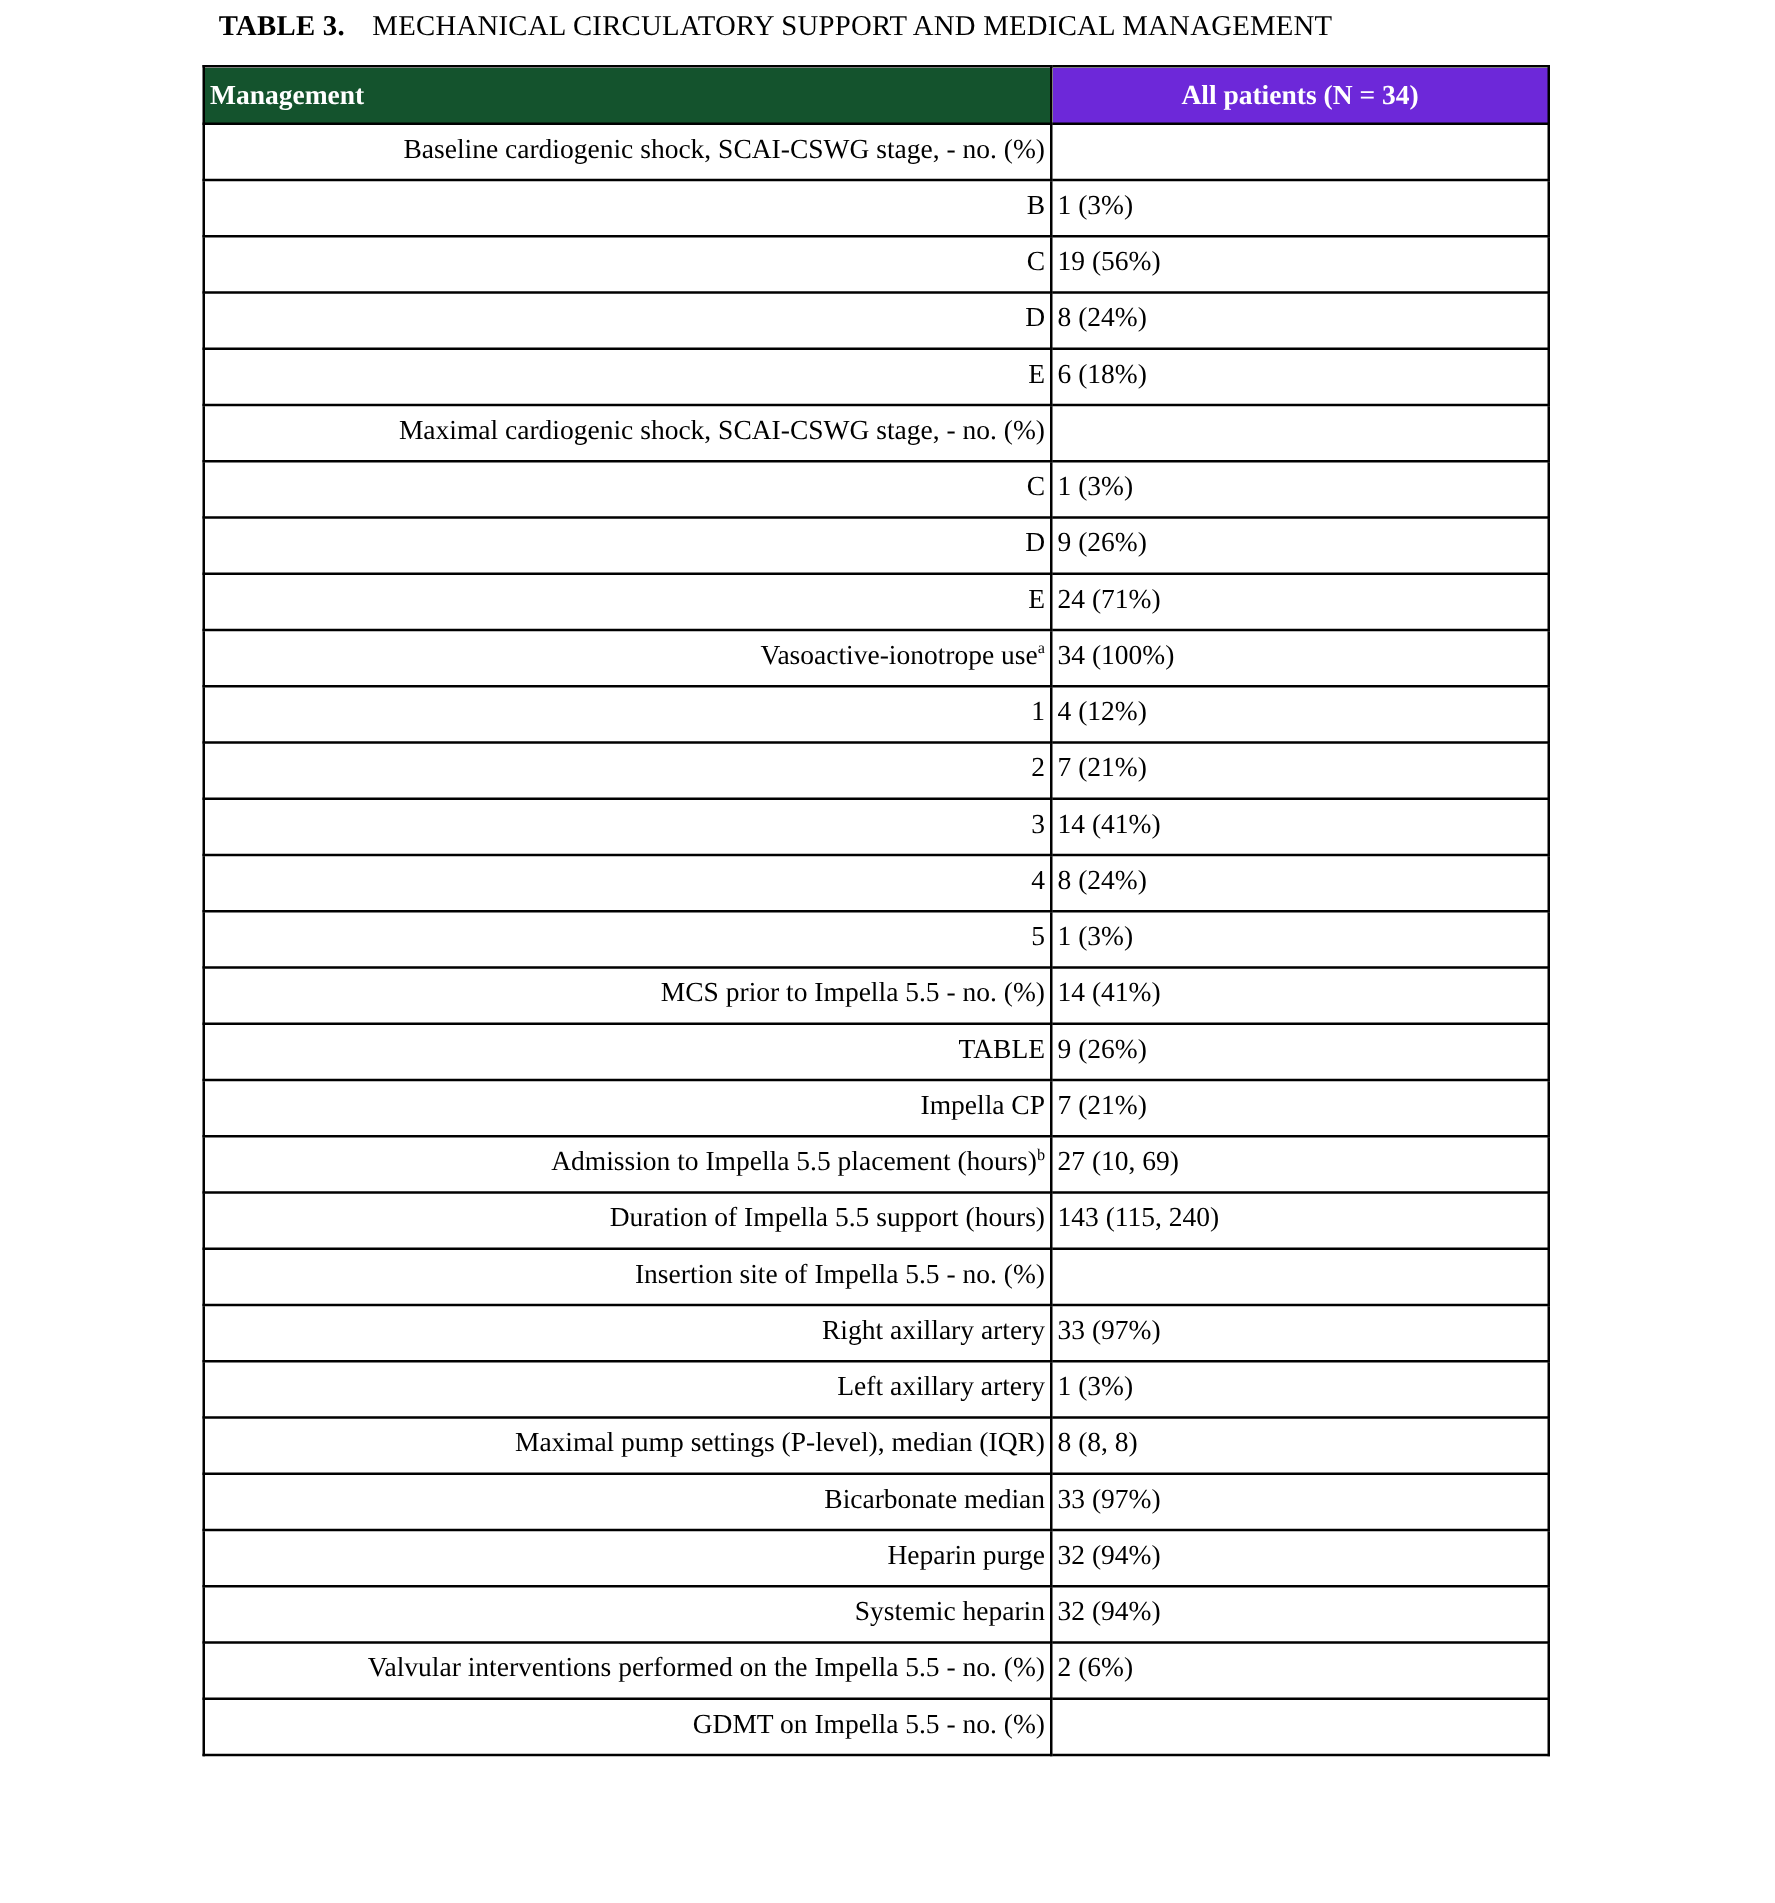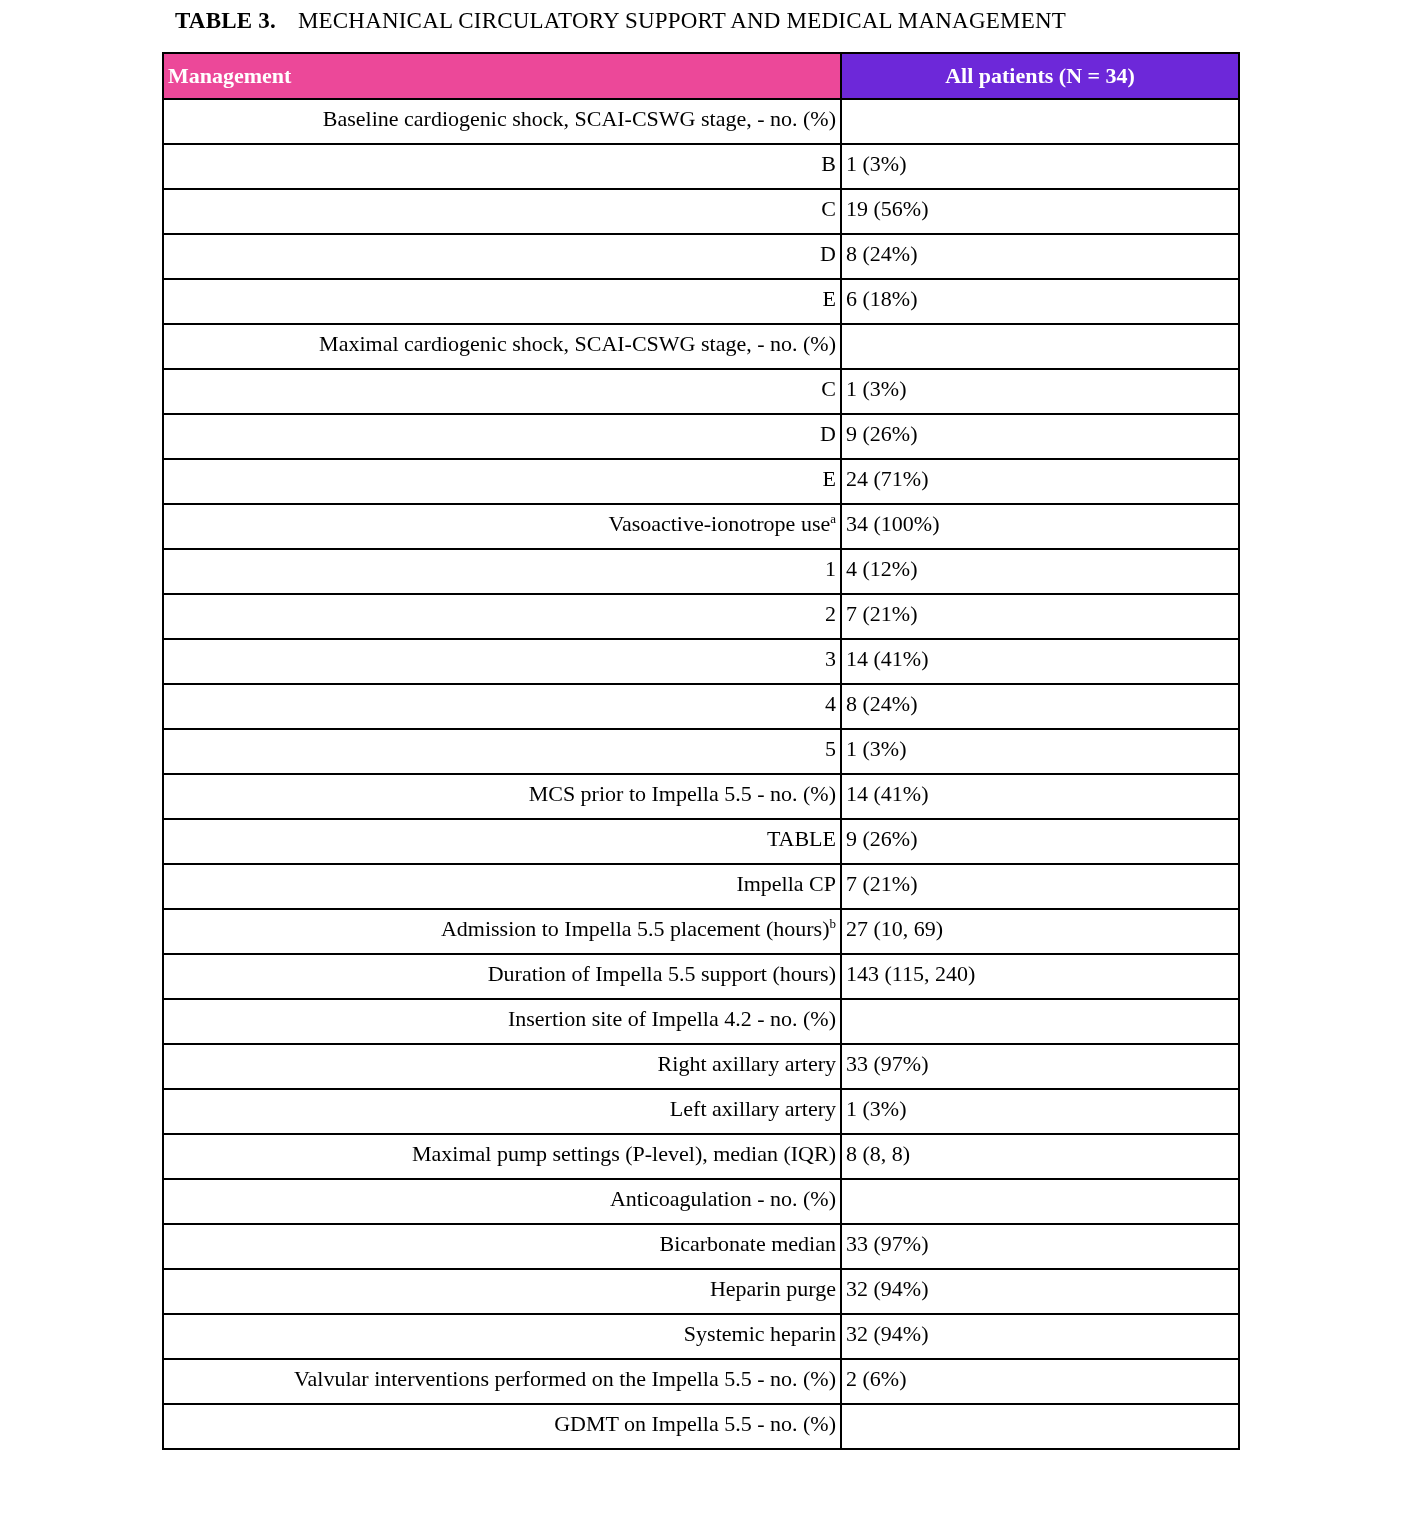"Management" th.hdr-left { background: #ec4899 -> #14532d }
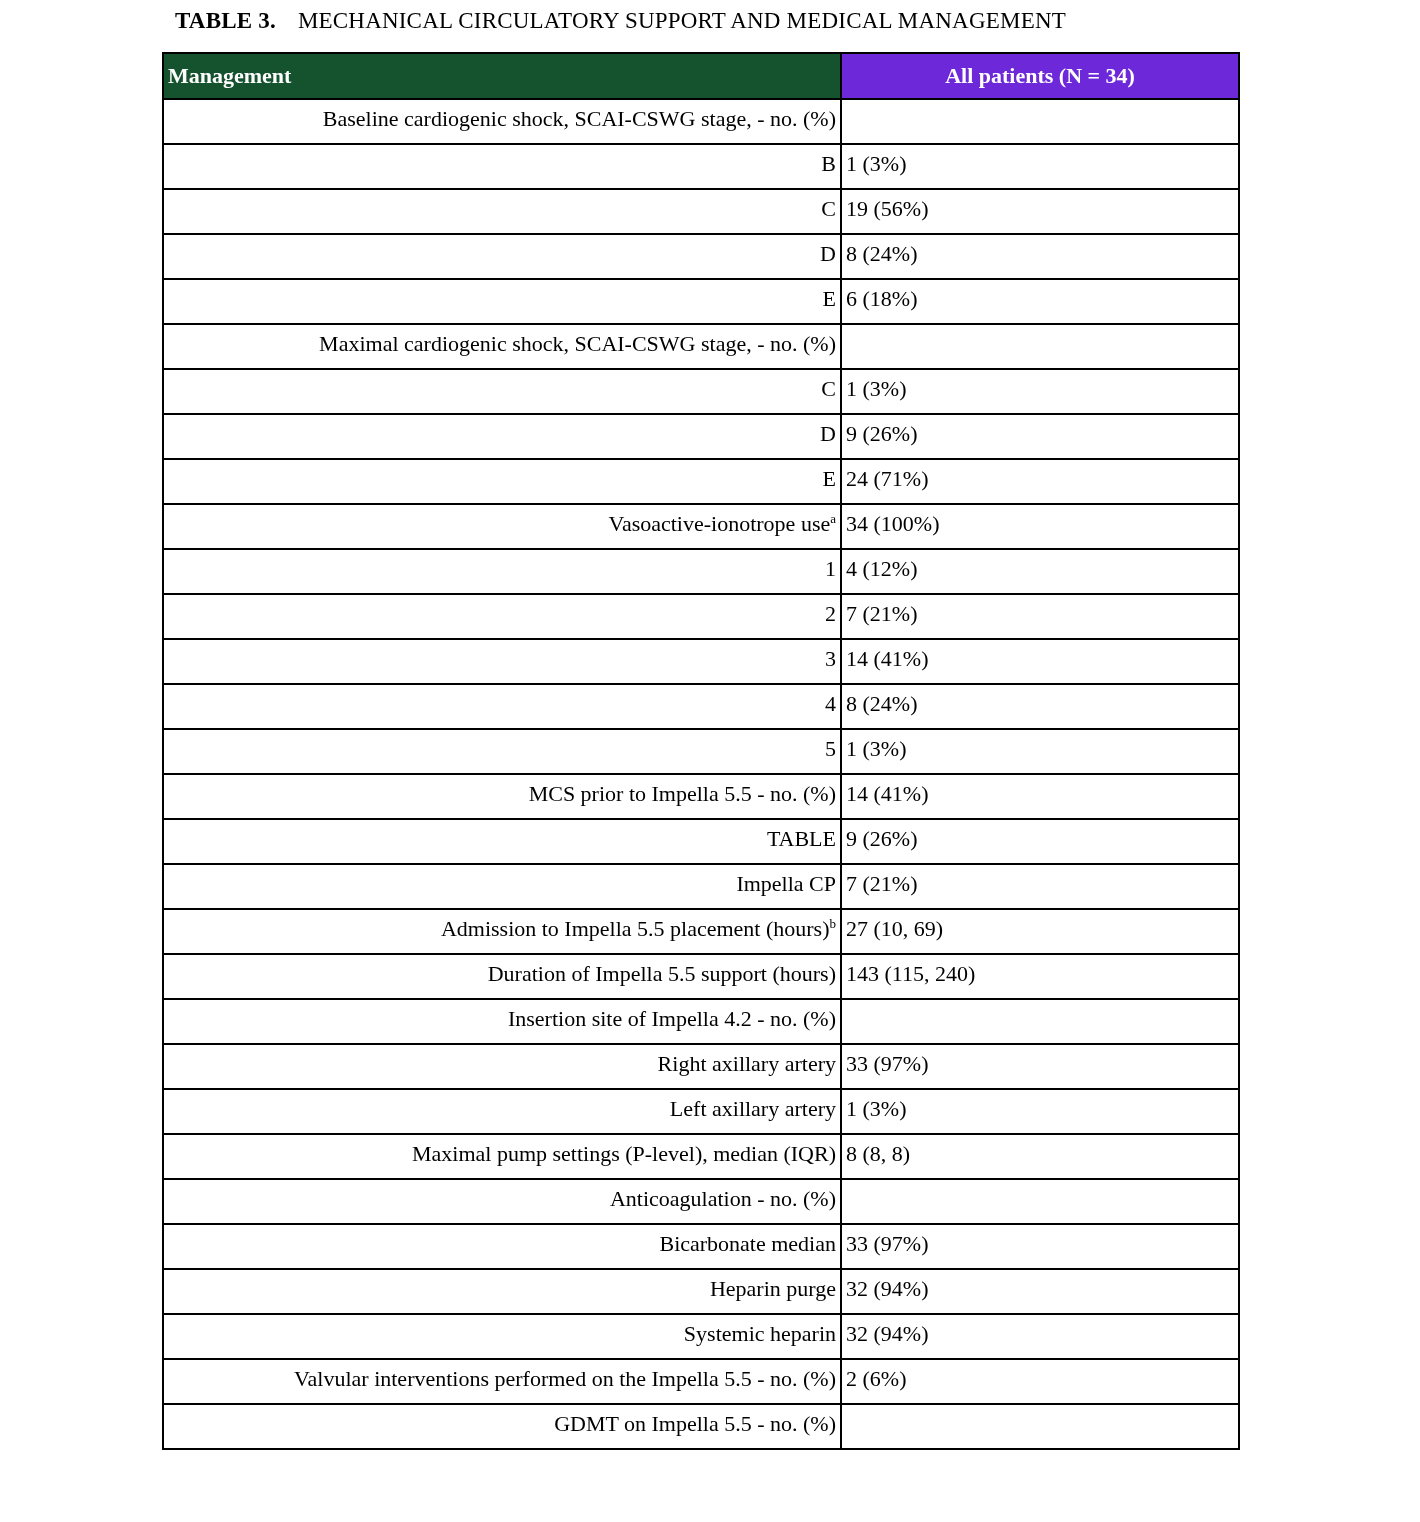"Insertion site of Impella 4.2" span { text: 4.2 -> 5.5 }
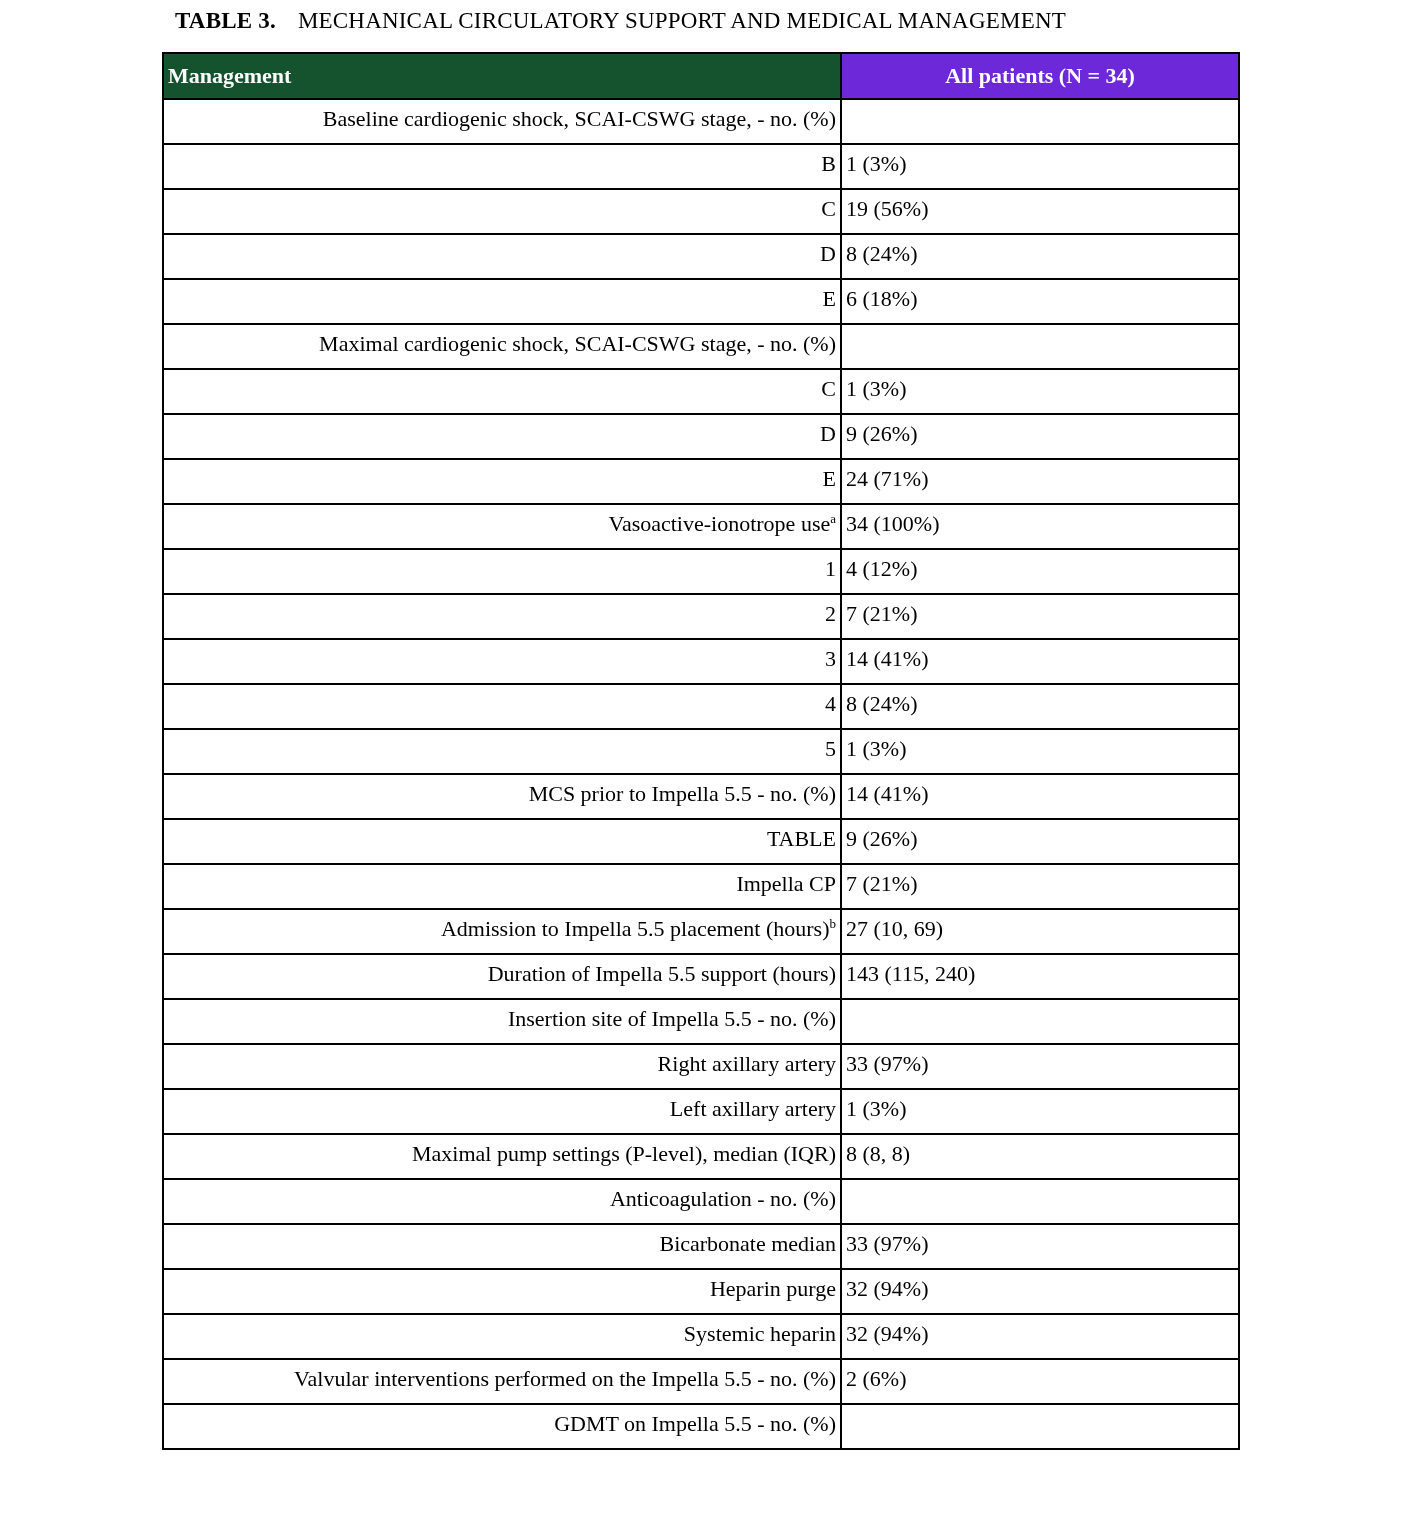"Anticoagulation - no. (%)" tr { html: <tr> <td><span>Anticoagulation - no. (%)</span></td> <td><span></span></td> </tr> -> none }
